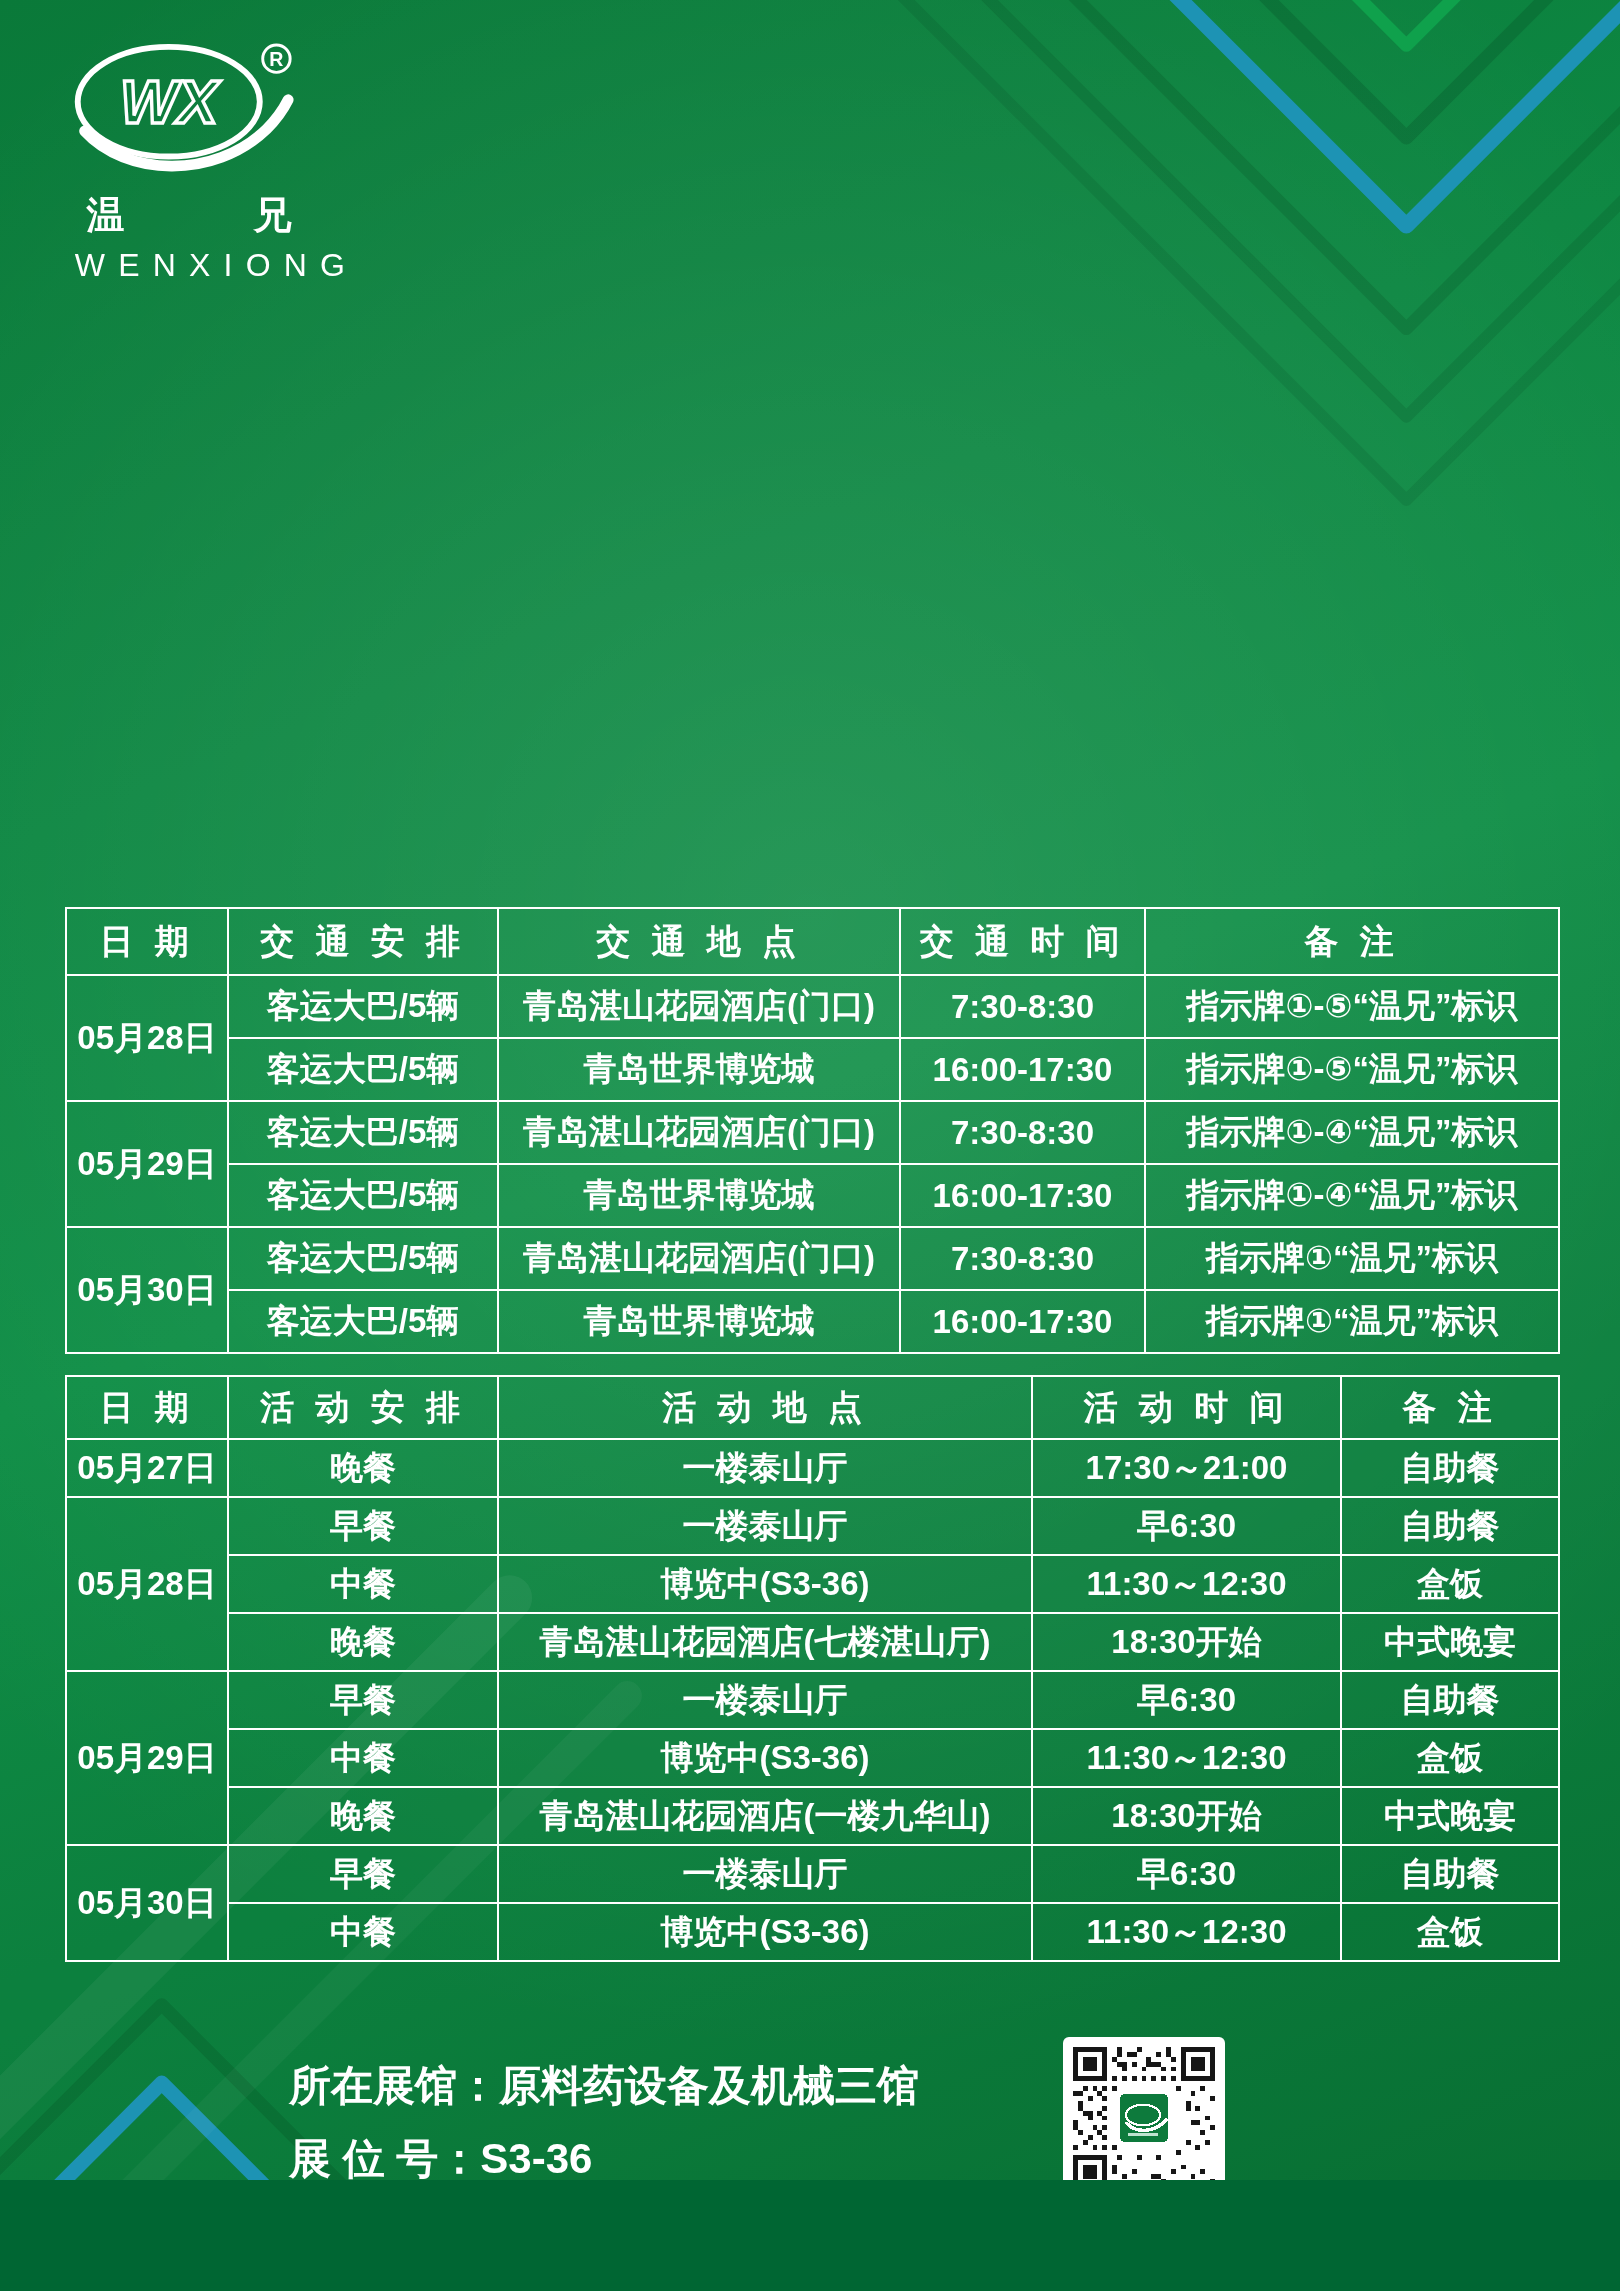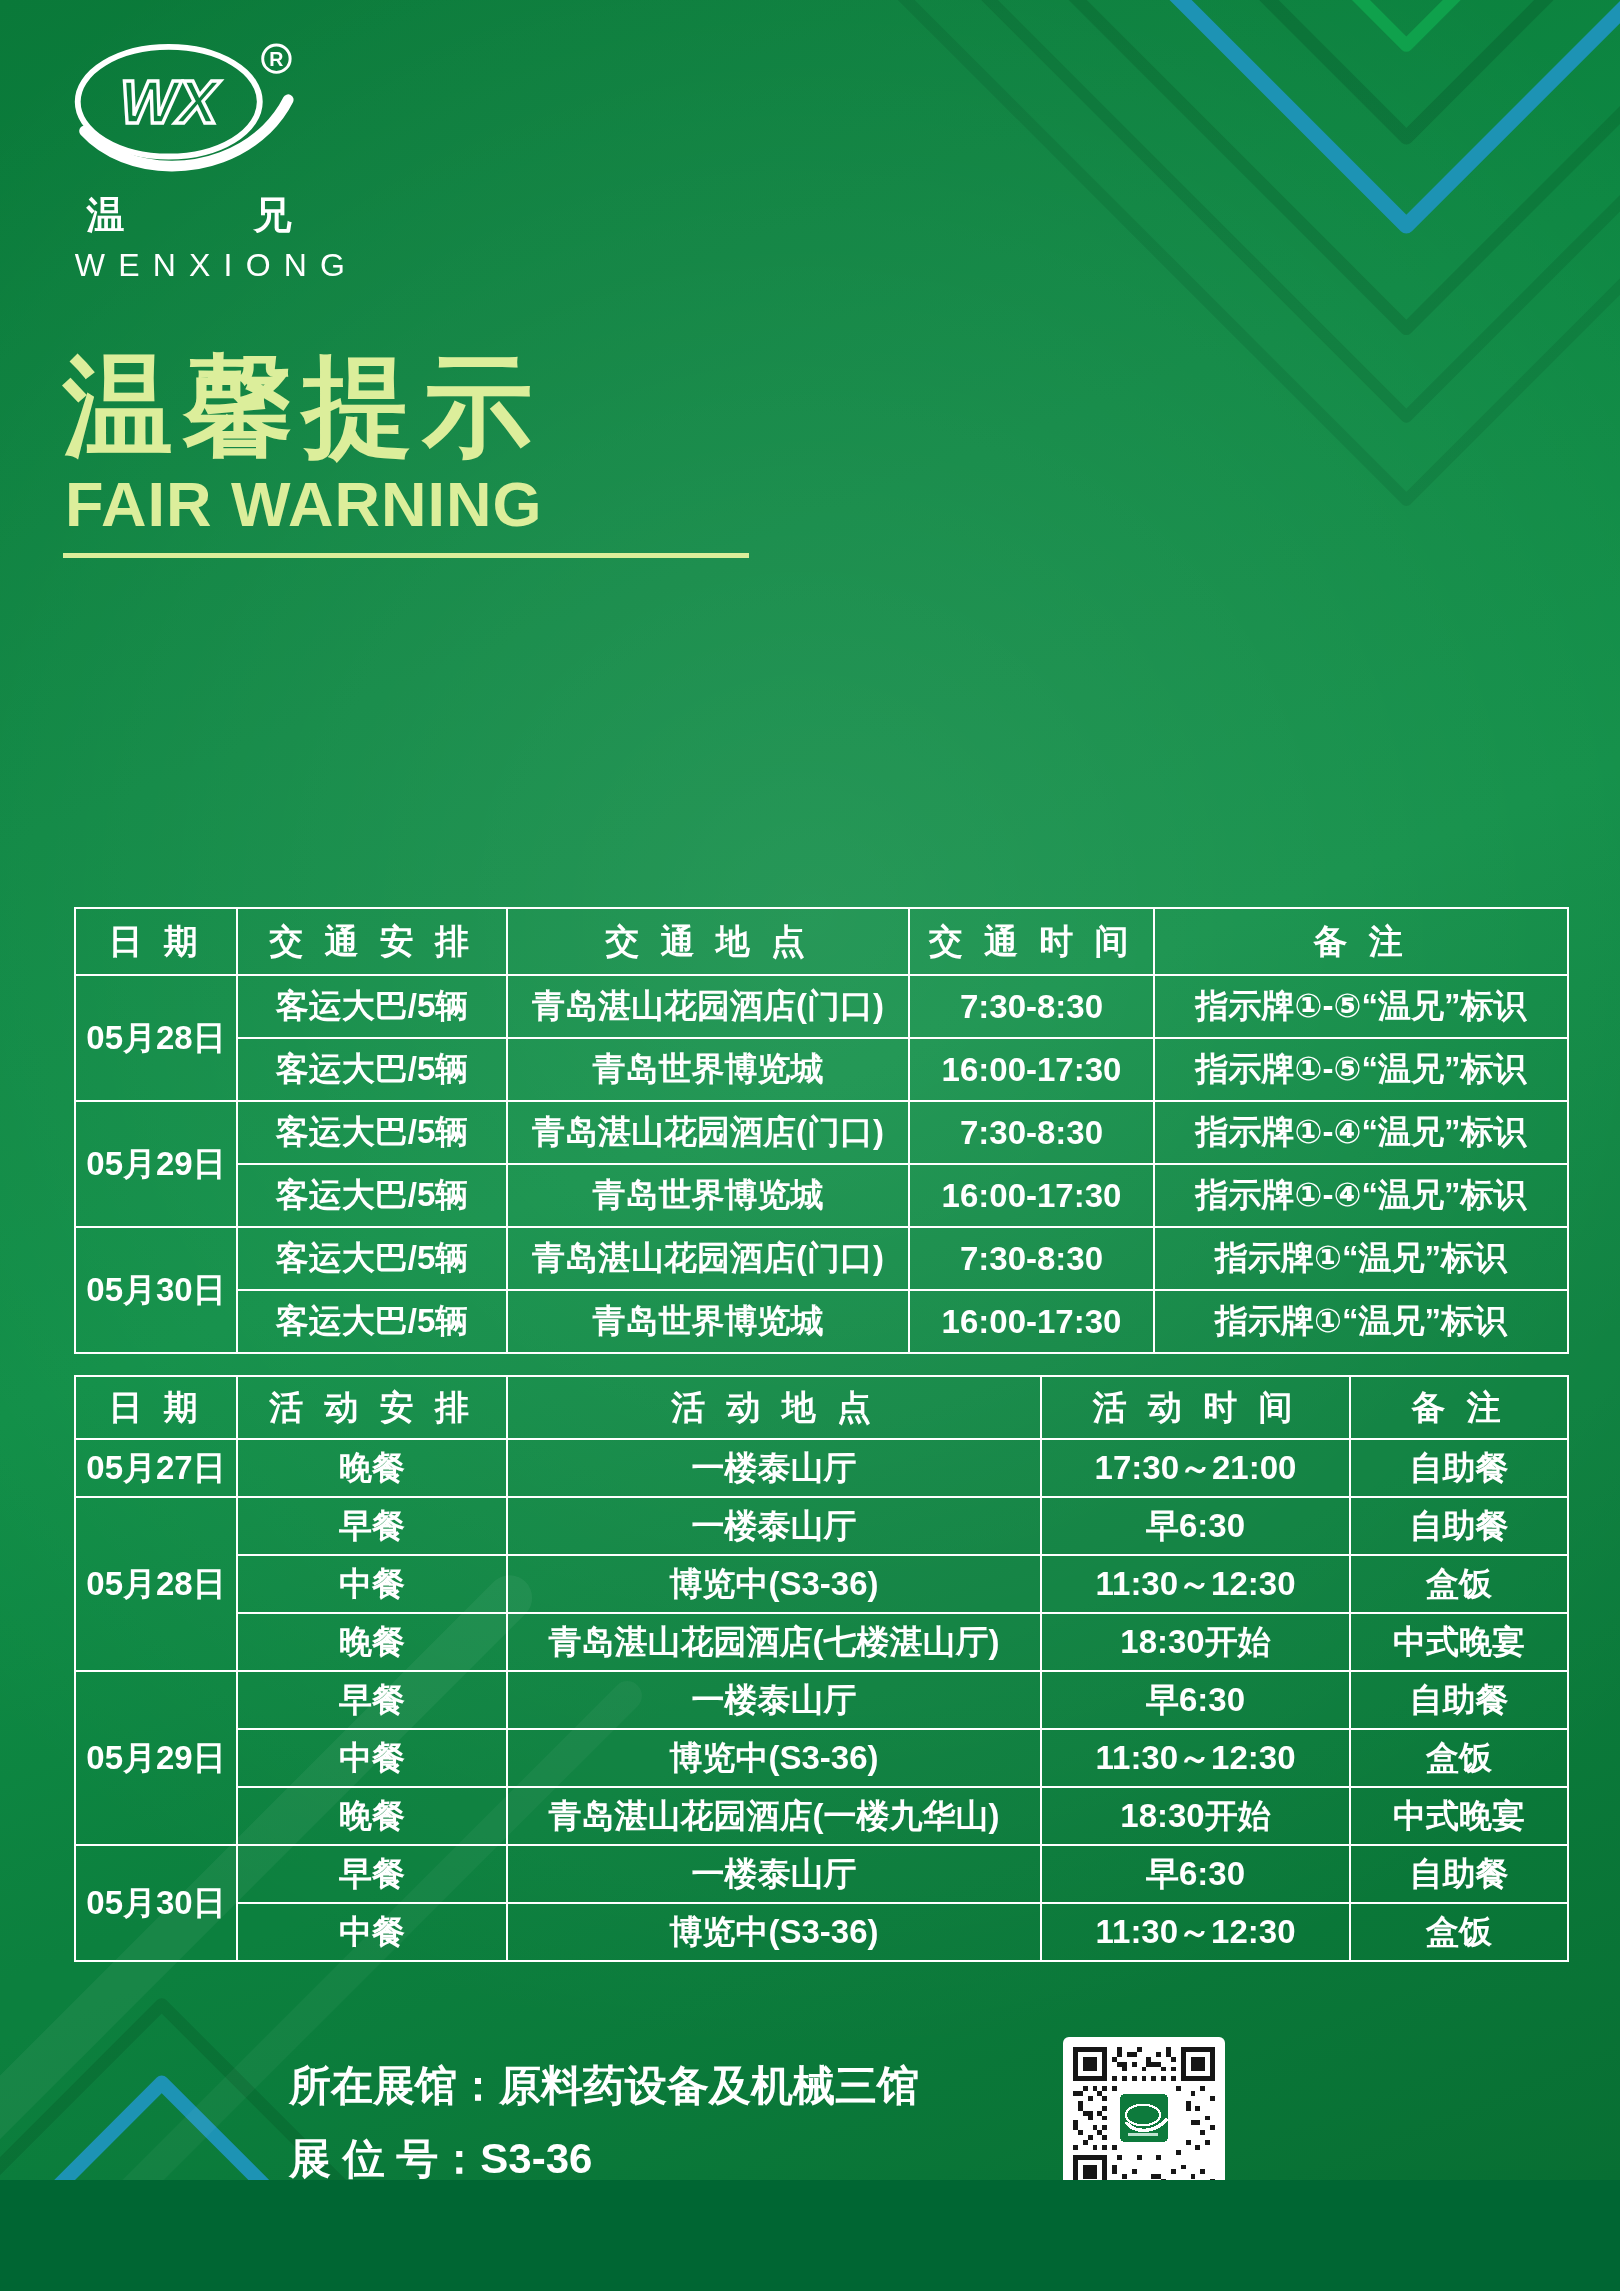"温馨提示" div.title-block { html: <div> <h1>温馨提示</h1> <h2>FAIR WARNING</h2> <div></div> </div> -> none }
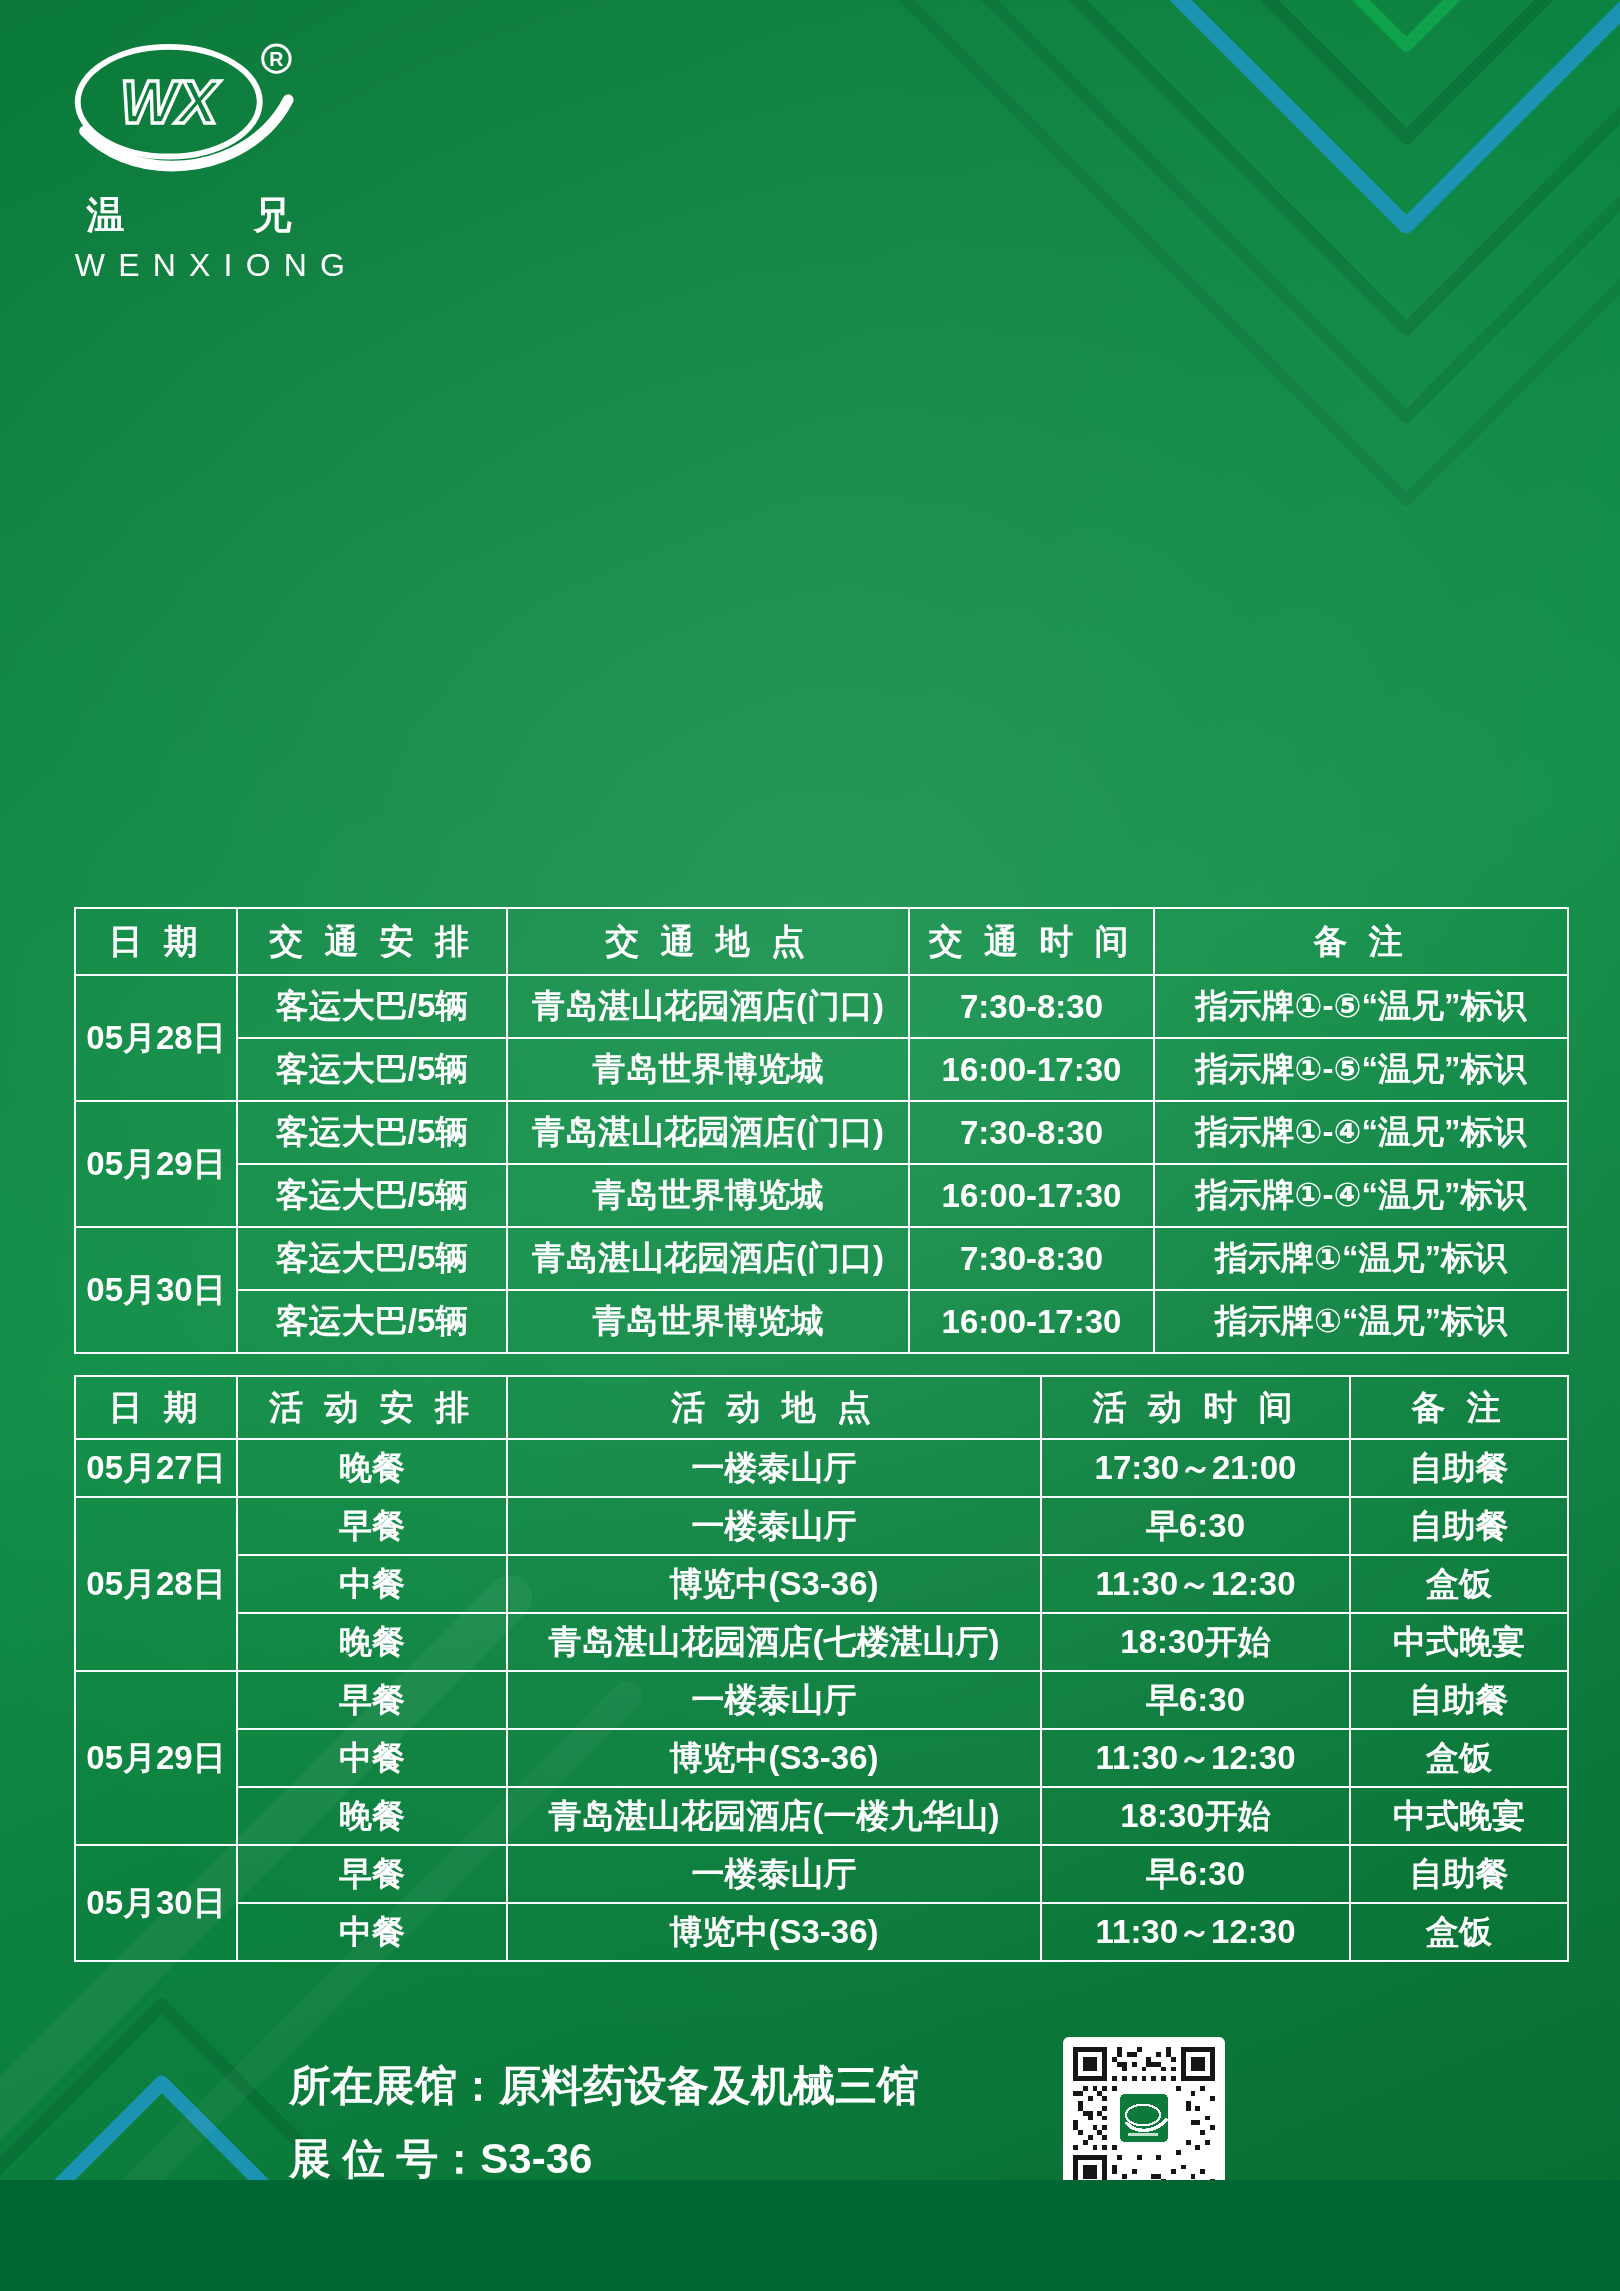"日 期" table.grid { left: 74px -> 65px }
